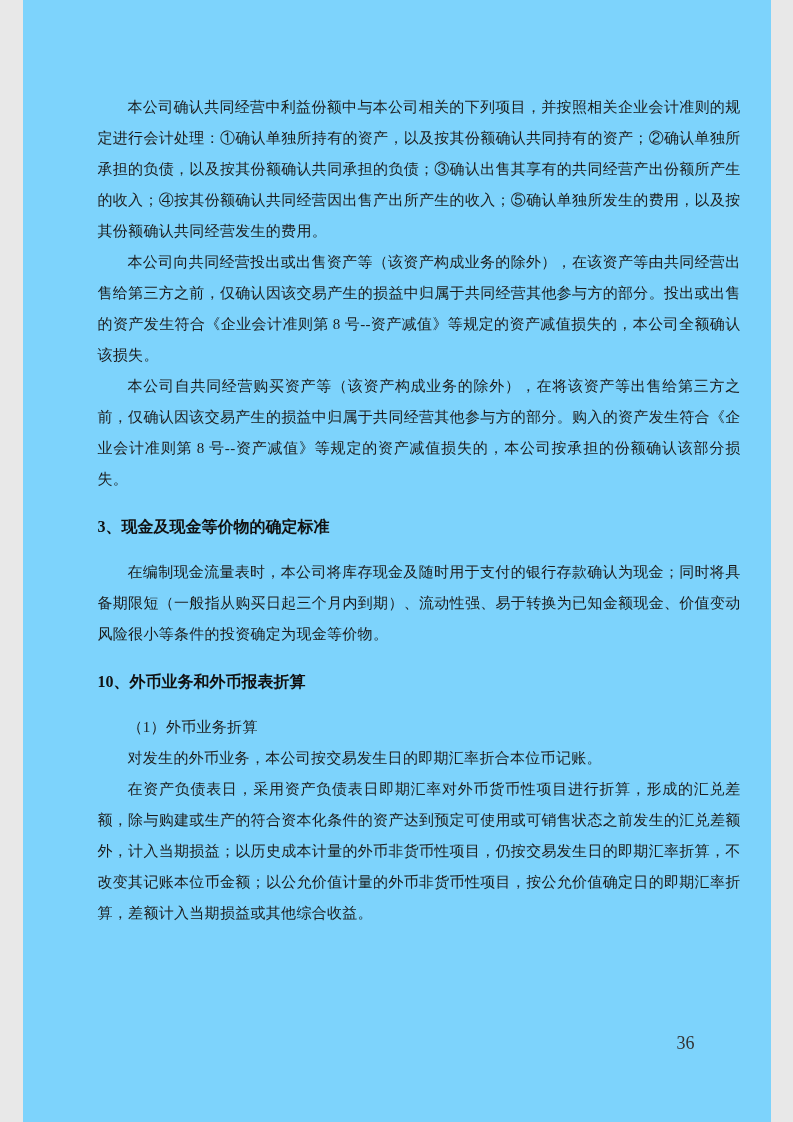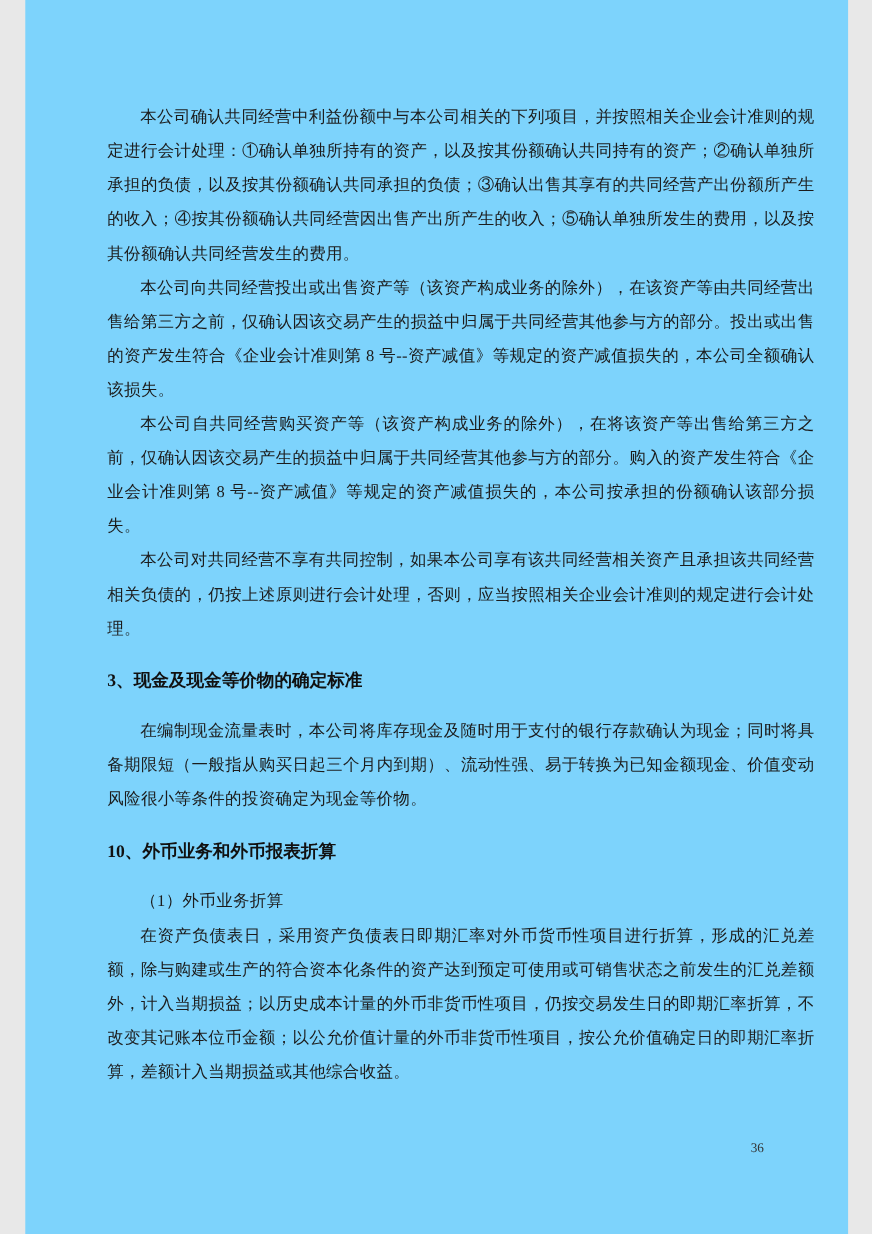"本公司对共同经营不享有共同控制，如果本公司享有该共同经营相关资产且承担该共同经营" p.para { html: <p>本公司对共同经营不享有共同控制，如果本公司享有该共同经营相关资产且承担该共同经营相关负债的，仍按上述原则进行会计处理，否则，应当按照相关企业会计准则的规定进行会计处理。</p> -> none }
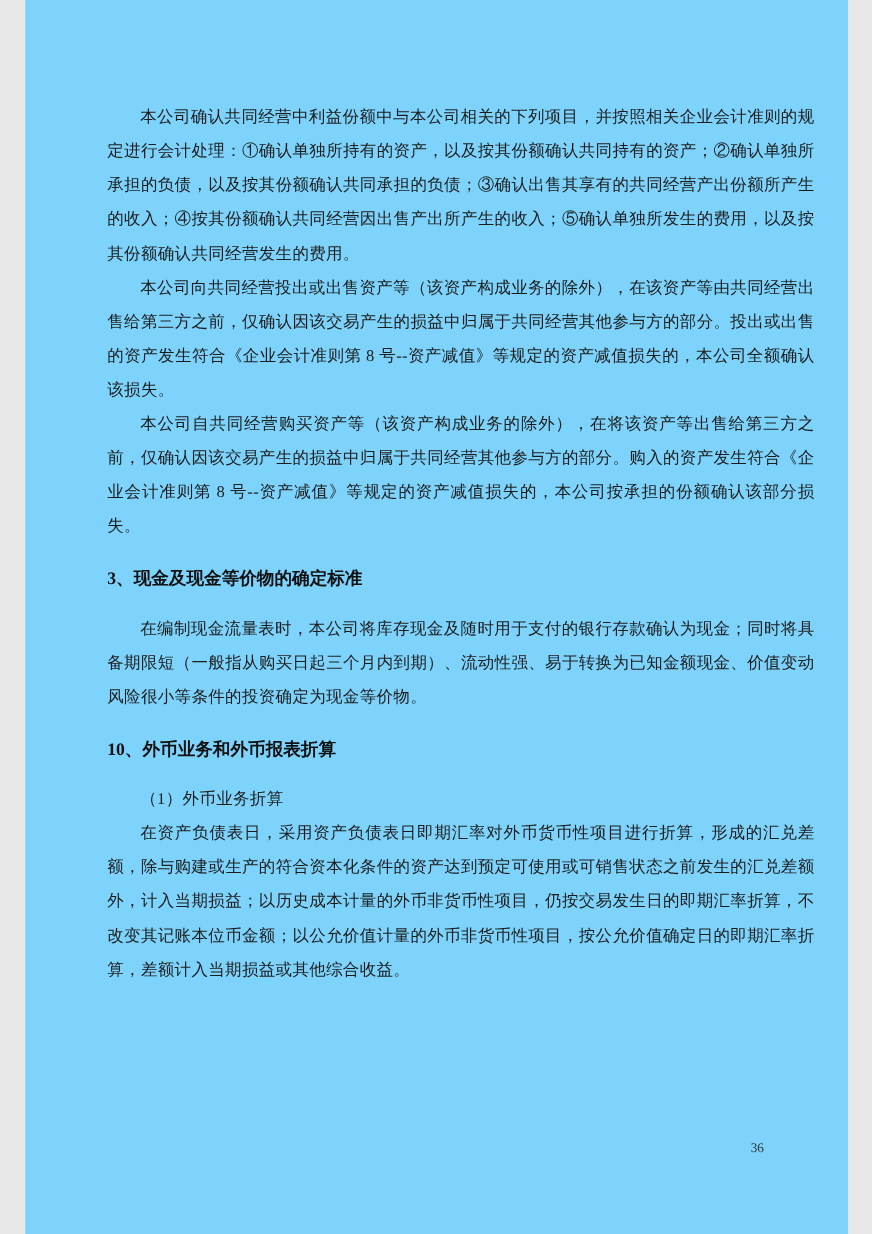"对发生的外币业务，本公司按交易发生日的即期汇率折合本位币记账。" p.para { html: none -> <p>对发生的外币业务，本公司按交易发生日的即期汇率折合本位币记账。</p> }
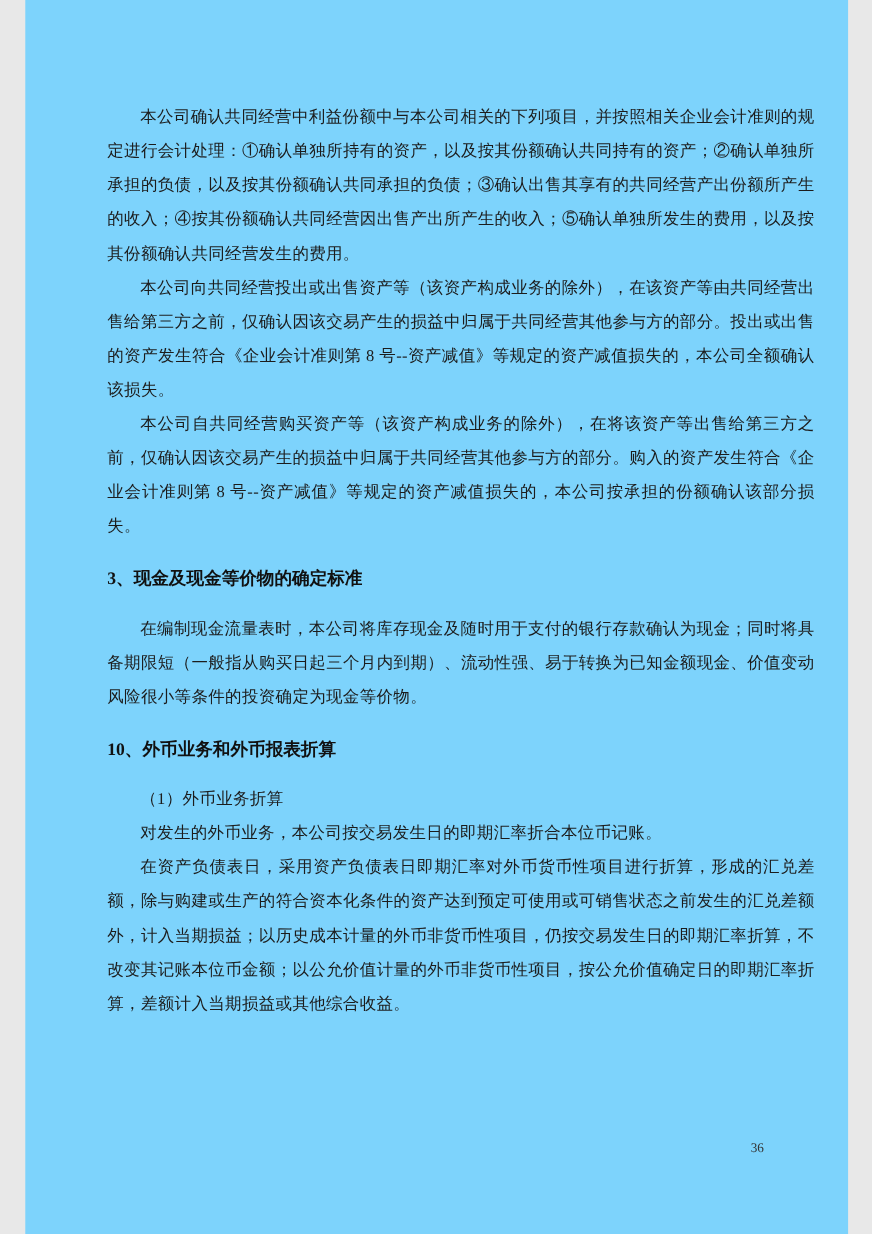"36" .page-number { font-size: 12px -> 18px }
